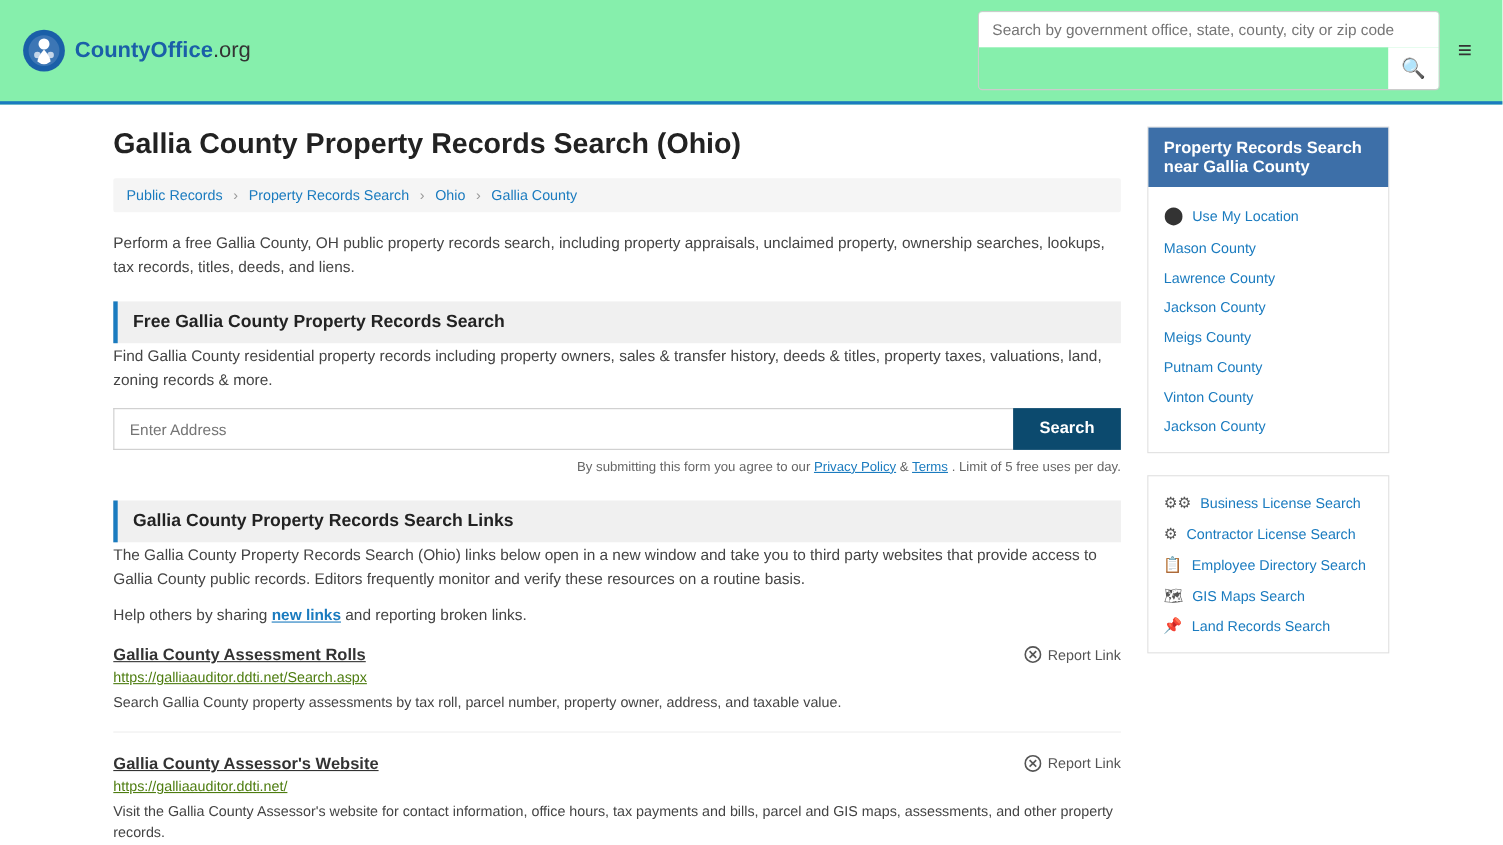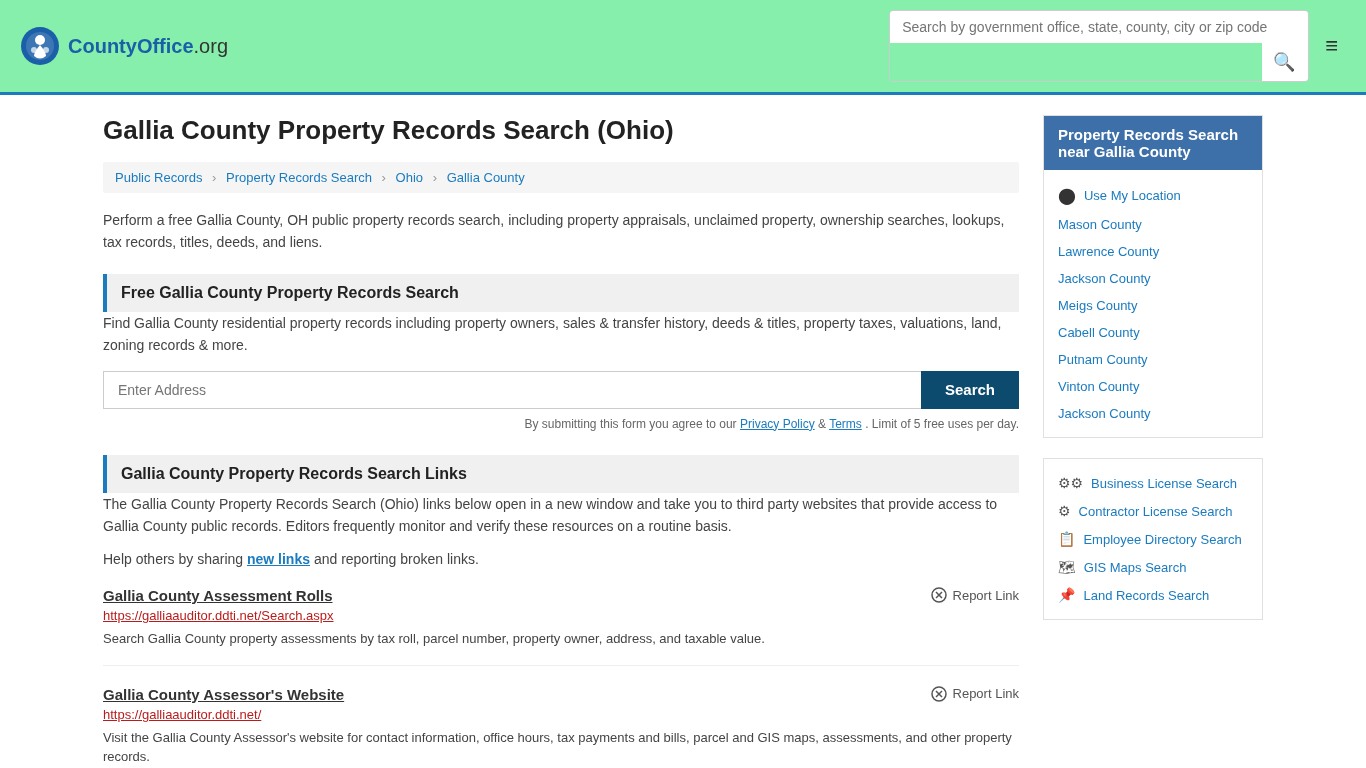"Cabell County" a.sidebar-location-item { html: <a>Cabell County</a> -> none }
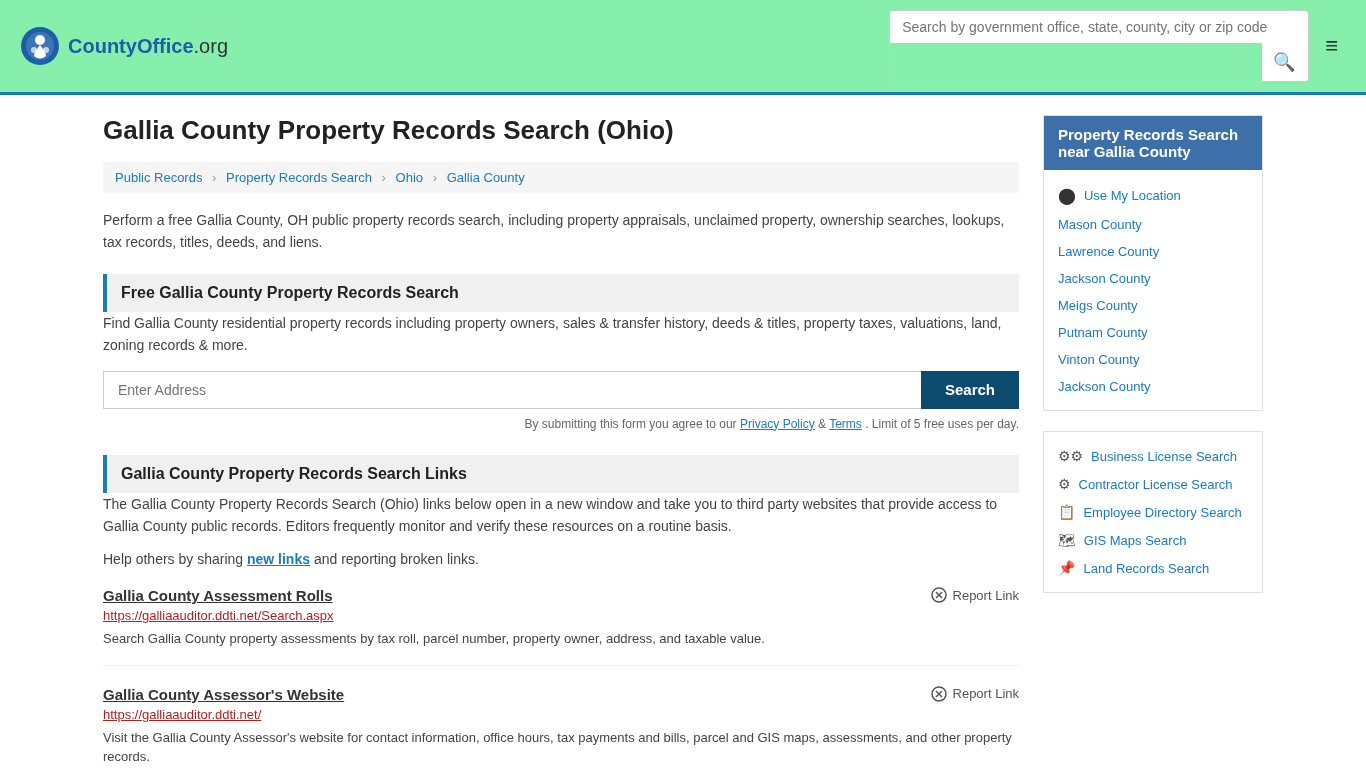"https://galliaauditor.ddti.net/Search.as" .link-url { color: #b91c1c -> #4d7c0f }
